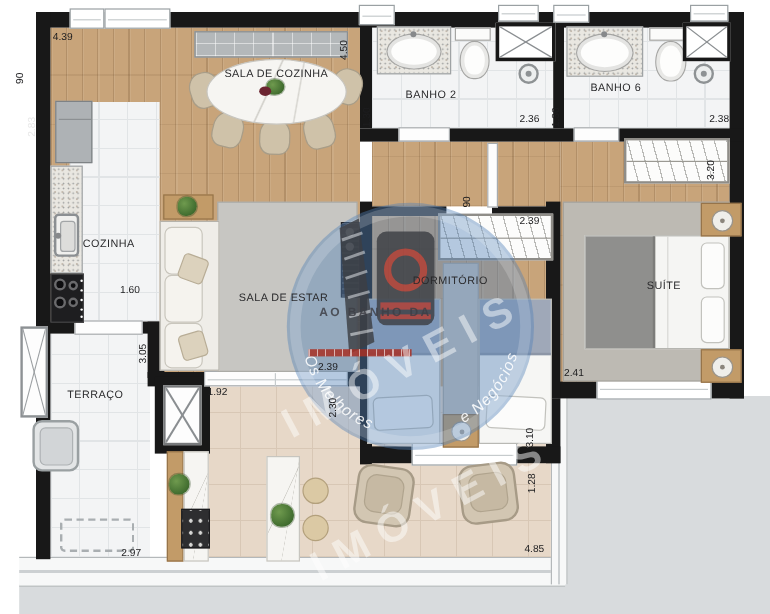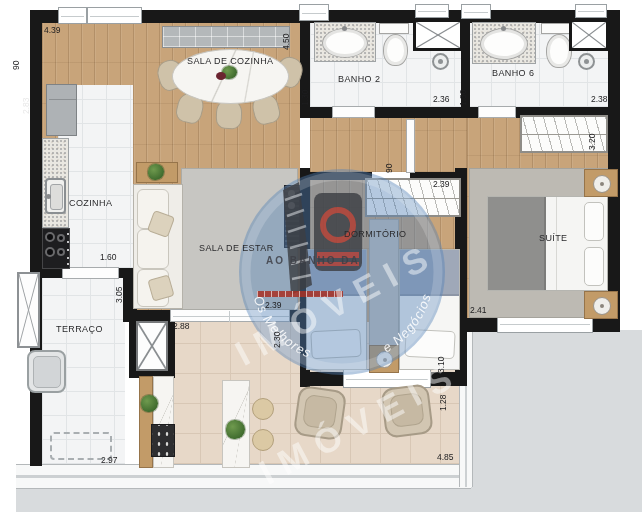"1.60" div.dim { top: 252px -> 236px }
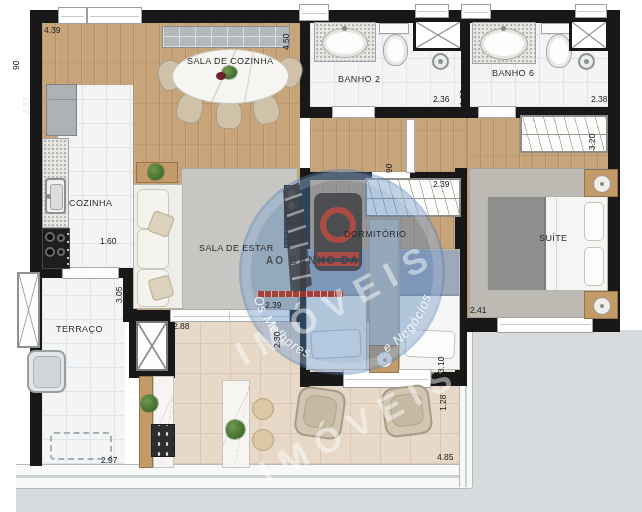"2.88" div.dim { text: 2.88 -> 1.92 }
